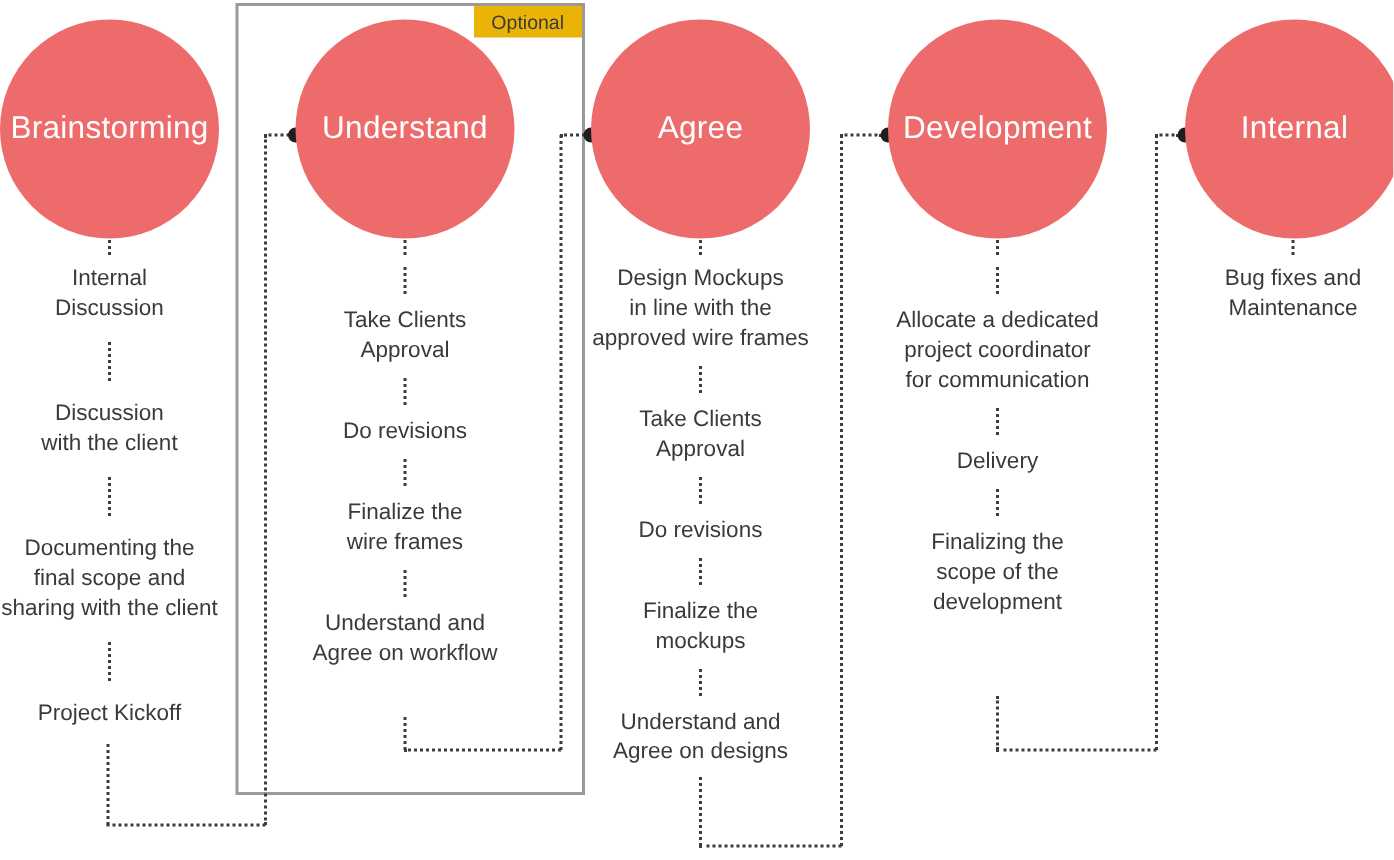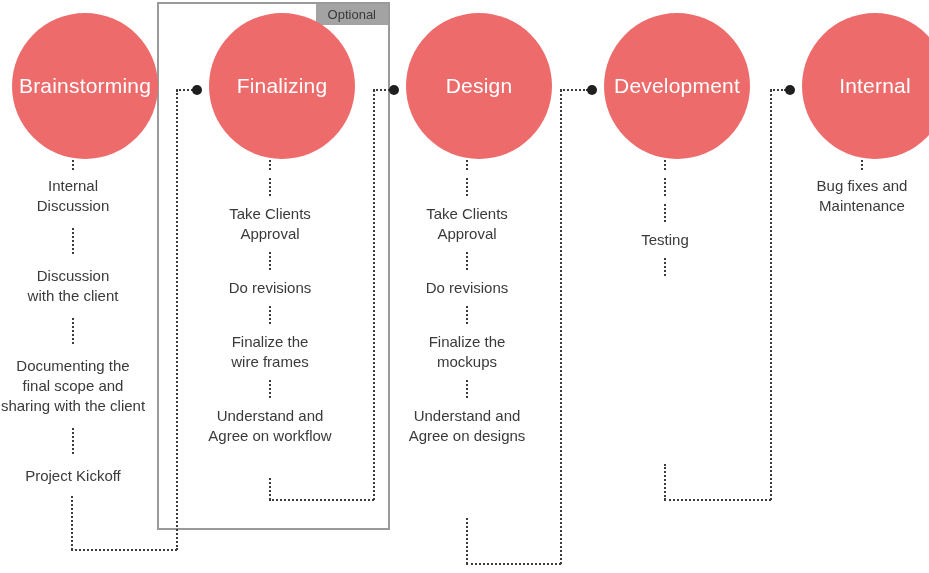"Optional" .optional-label { background: #a3a3a3 -> #eab308 }
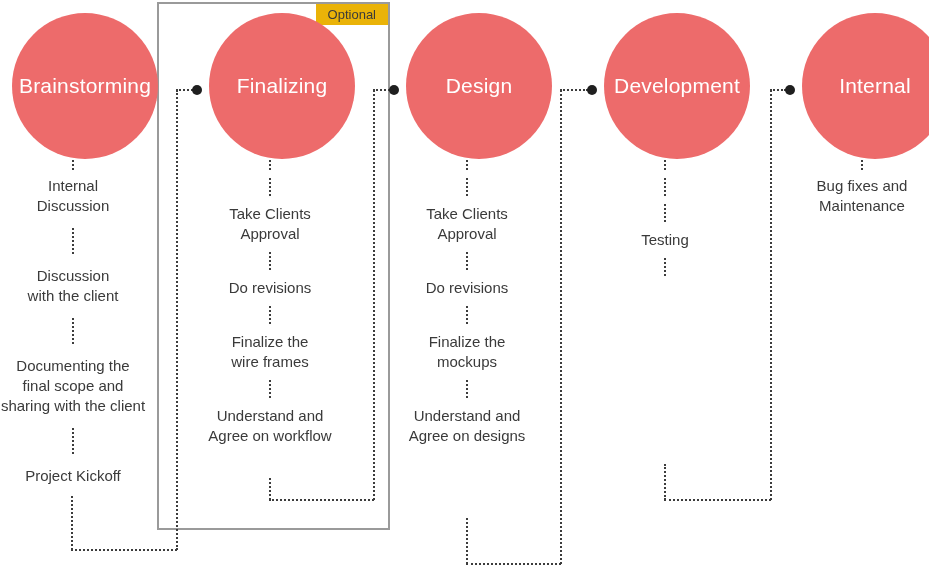"Brainstorming" .circle { margin-left: 12px -> none }
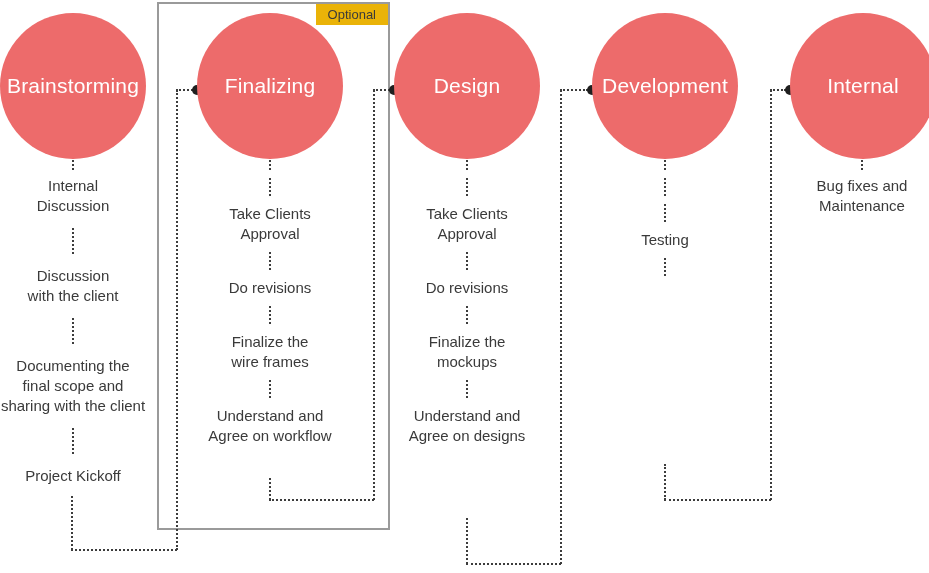"Finalizing" span { text: Finalizing -> Understand }
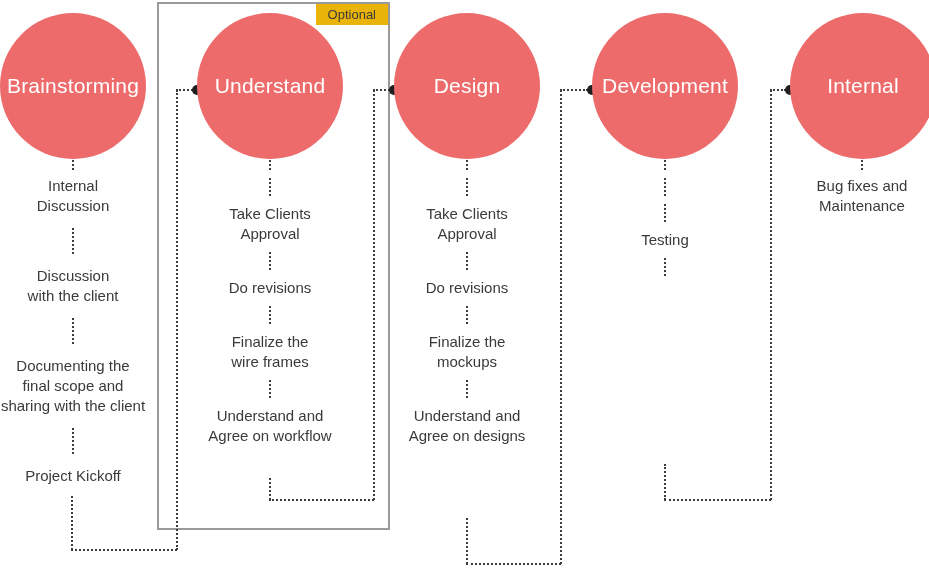"Design" span { text: Design -> Agree }
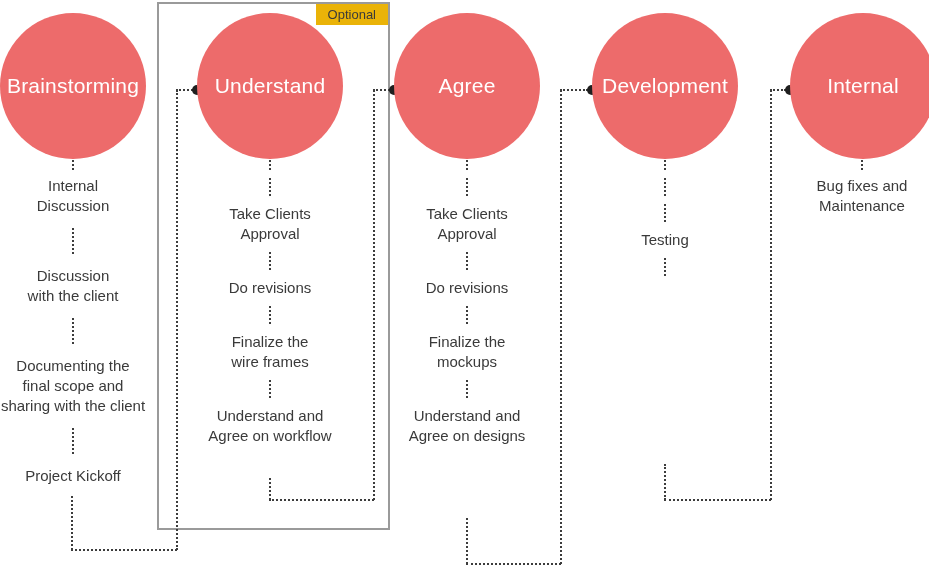"Design Mockups" div.step { html: none -> <div>Design Mockups in line with the approved wire frames</div> }
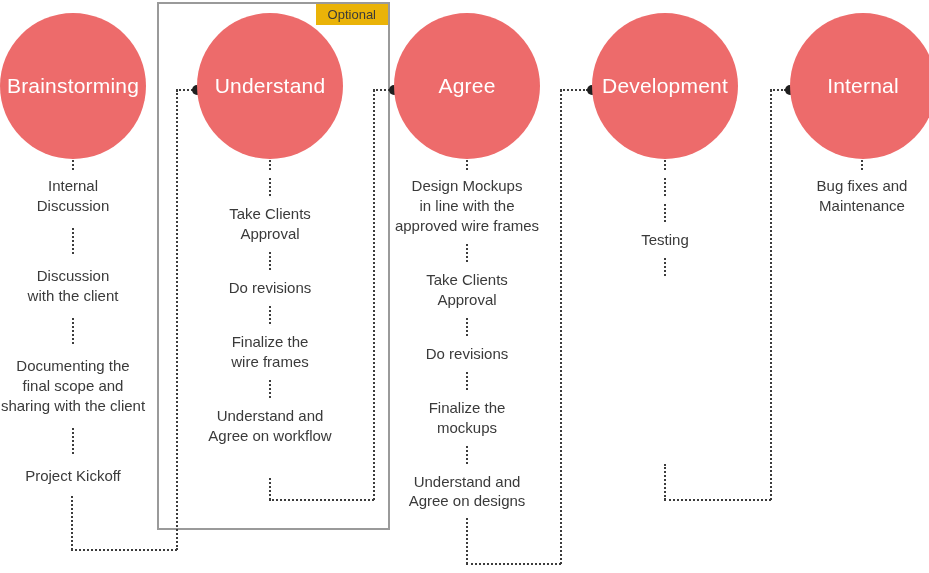"Allocate a dedicated" div.step { html: none -> <div>Allocate a dedicated project coordinator for communication</div> }
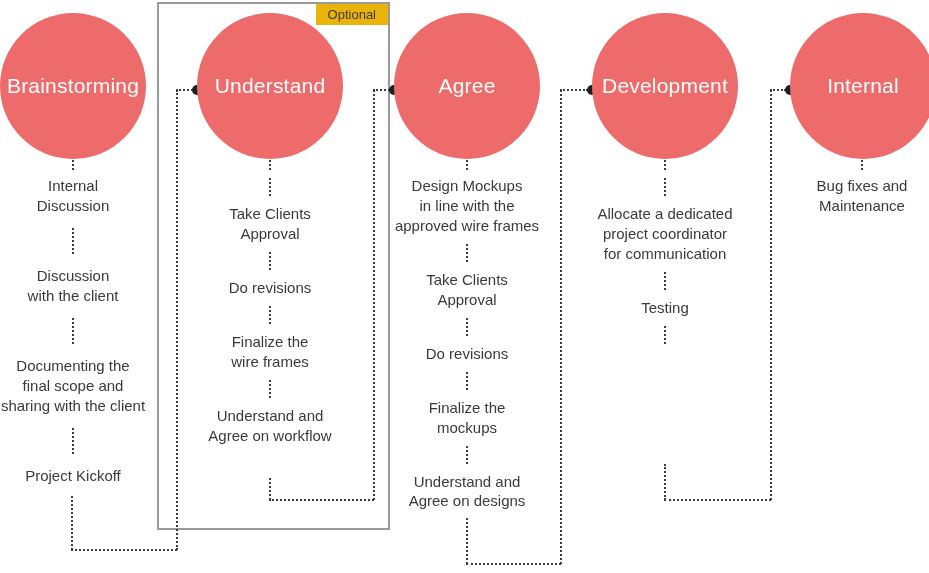"Testing" div.step { text: Testing -> Delivery }
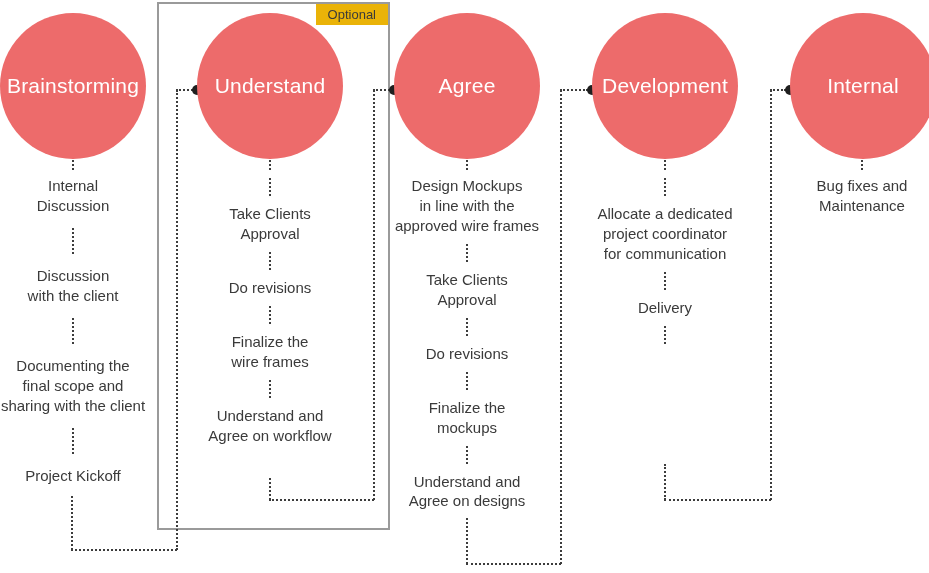"Finalizing the" div.step { html: none -> <div>Finalizing the scope of the development</div> }
